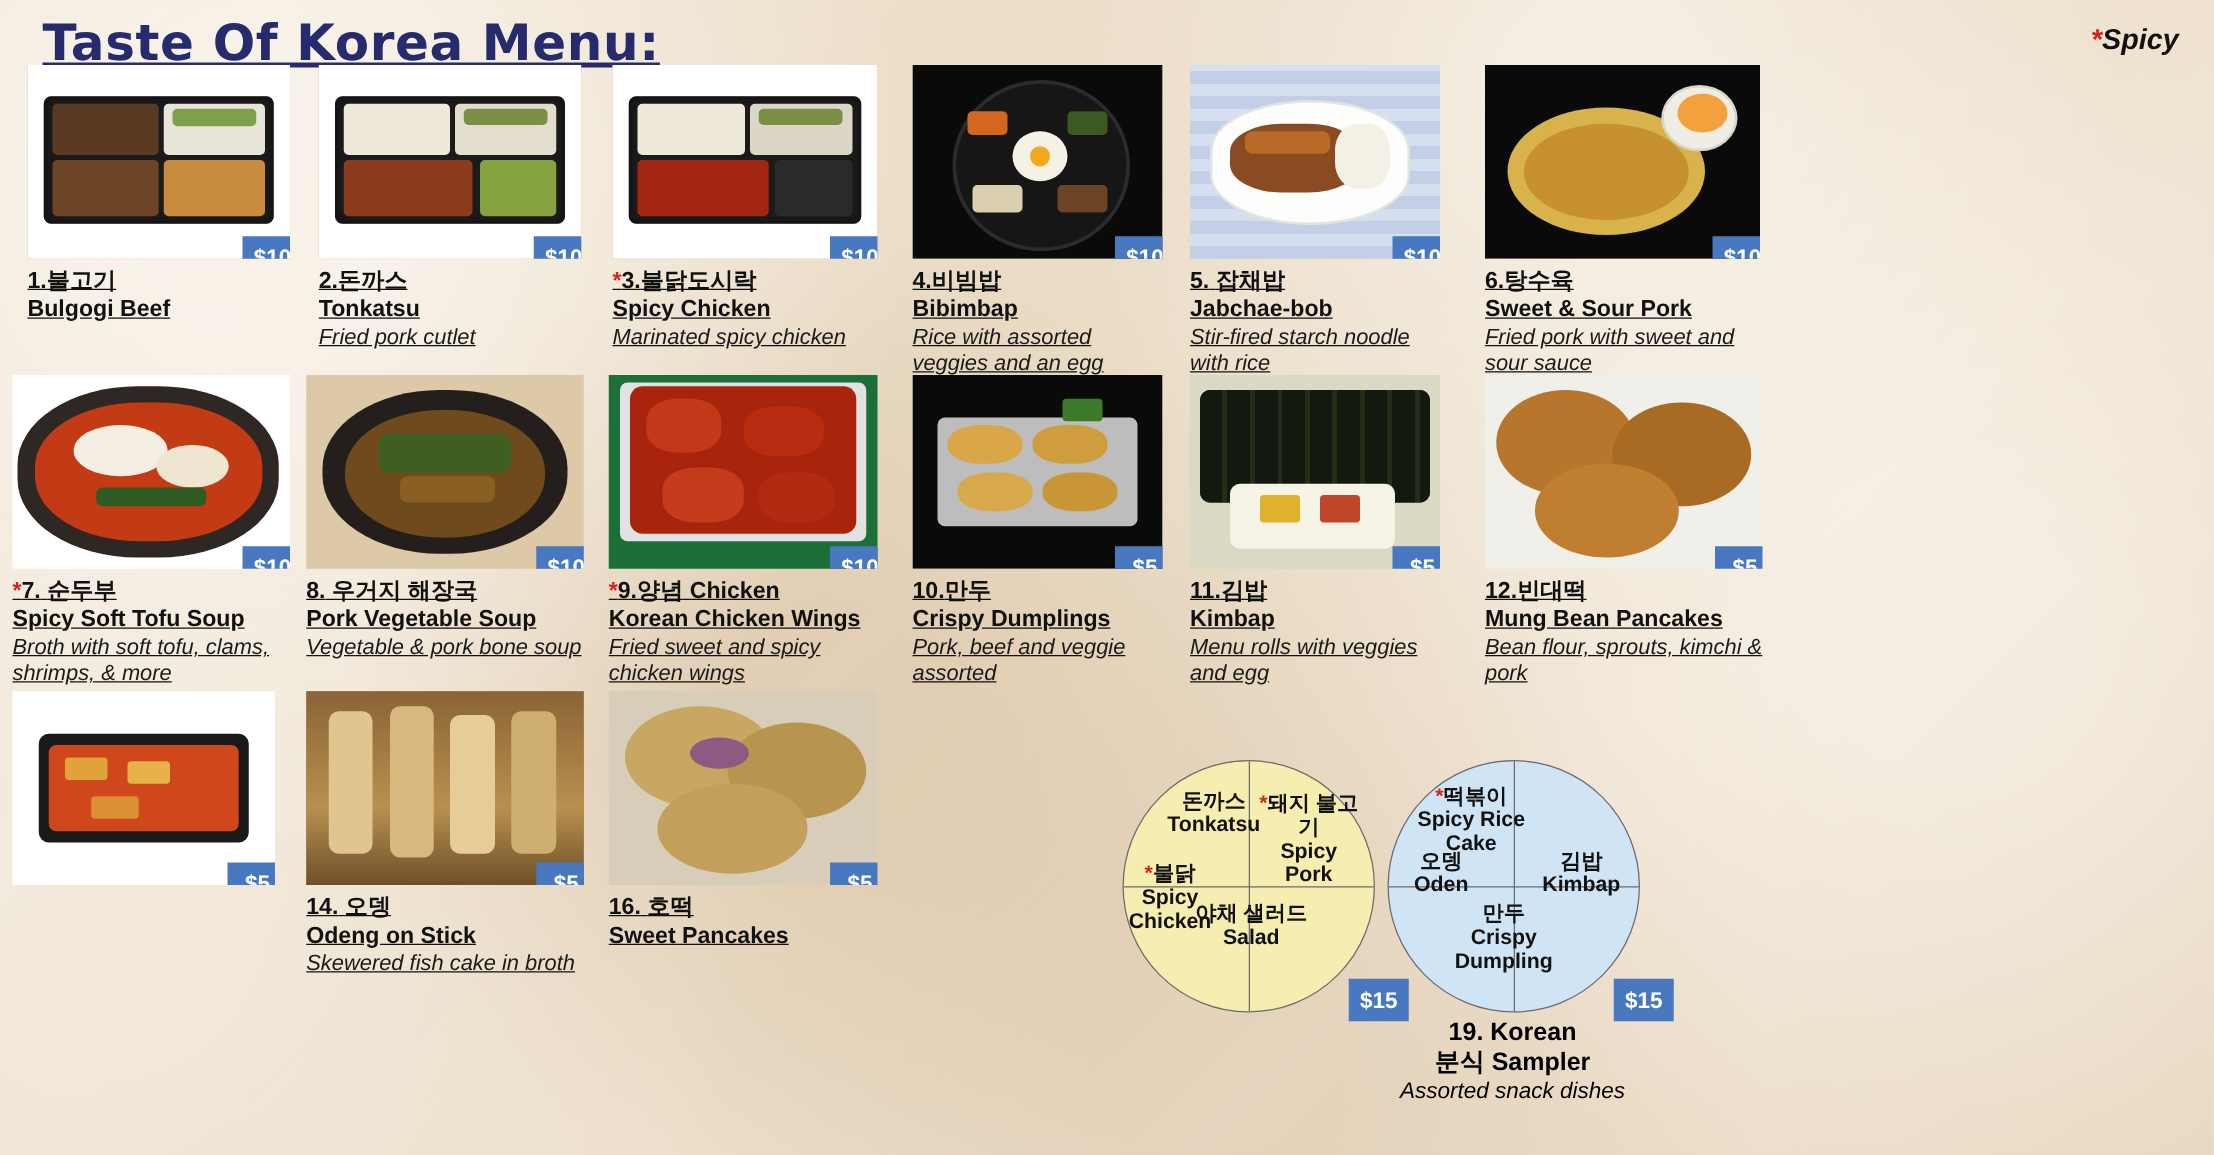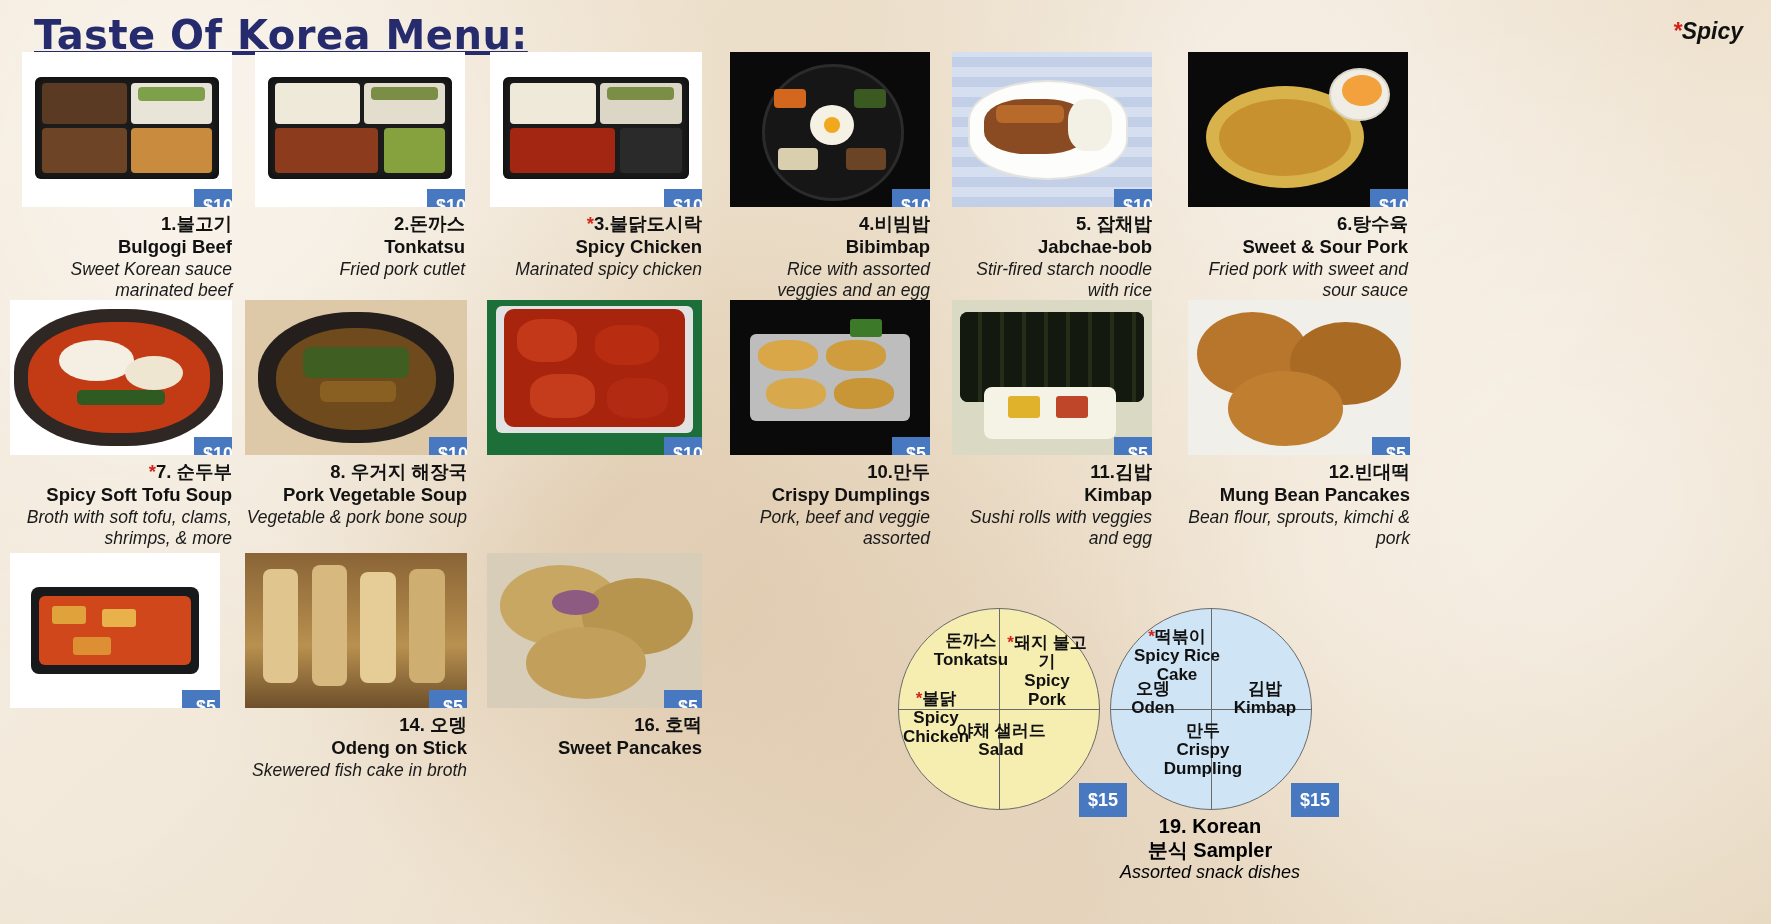"1.불고기" .caption { text-align: right -> left; text-decoration: none -> underline }
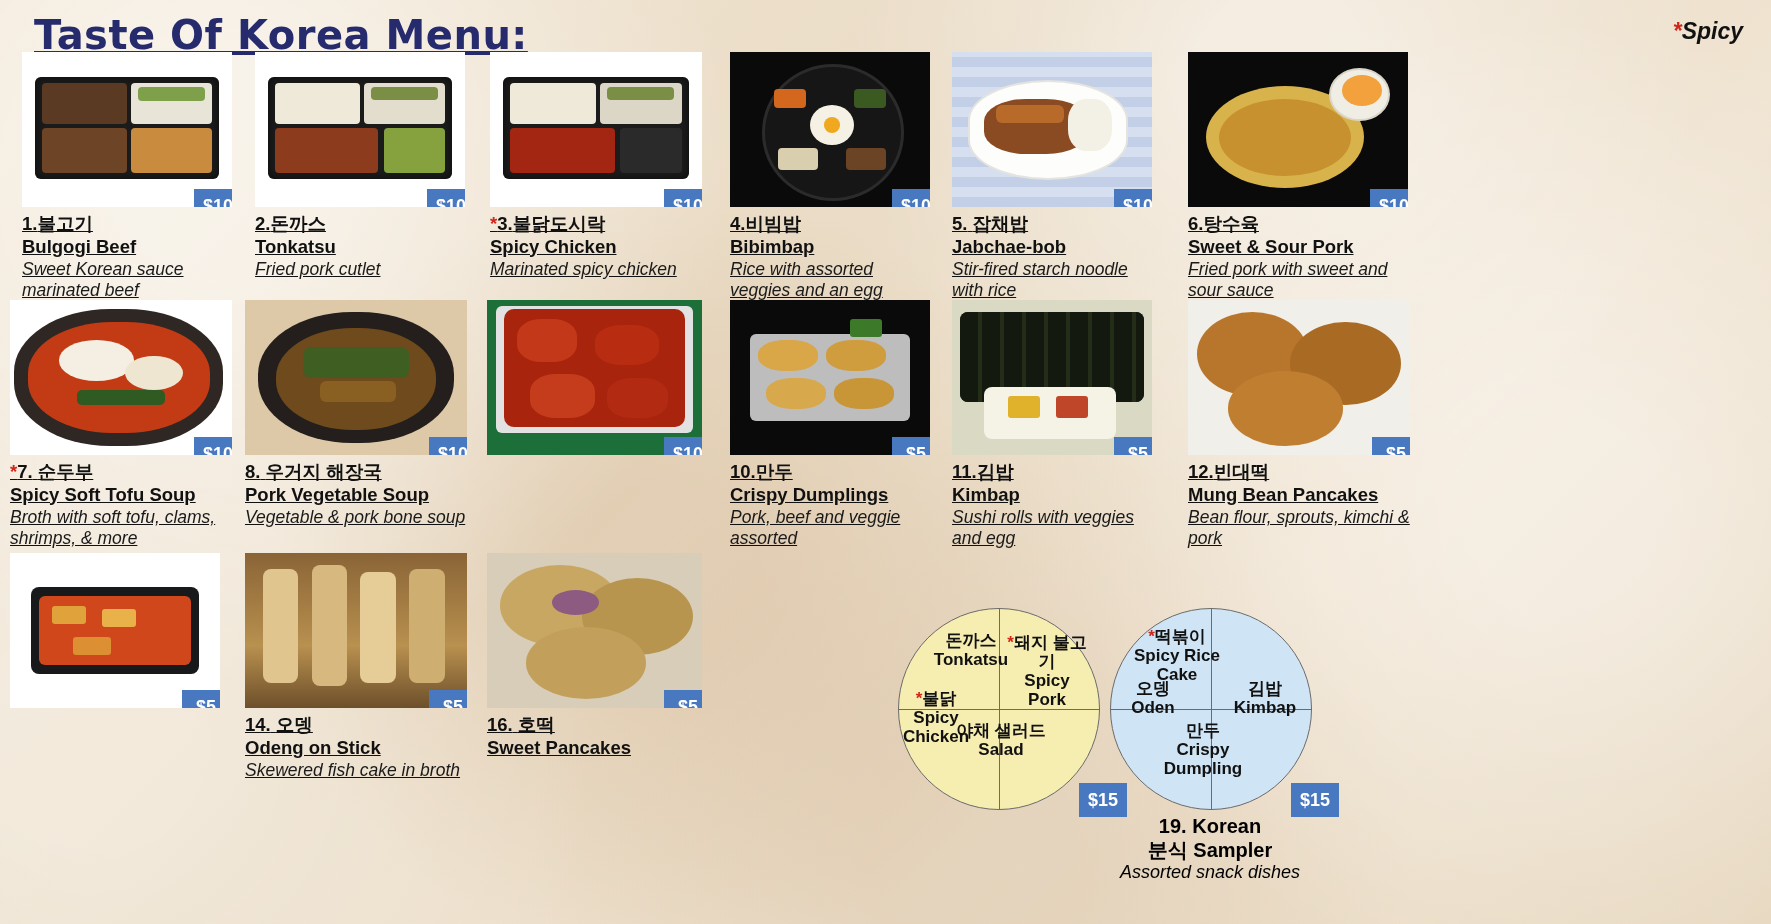"Sweet Korean sauce marinated beef" div.line-desc { html: <div>Sweet Korean sauce marinated beef</div> -> none }
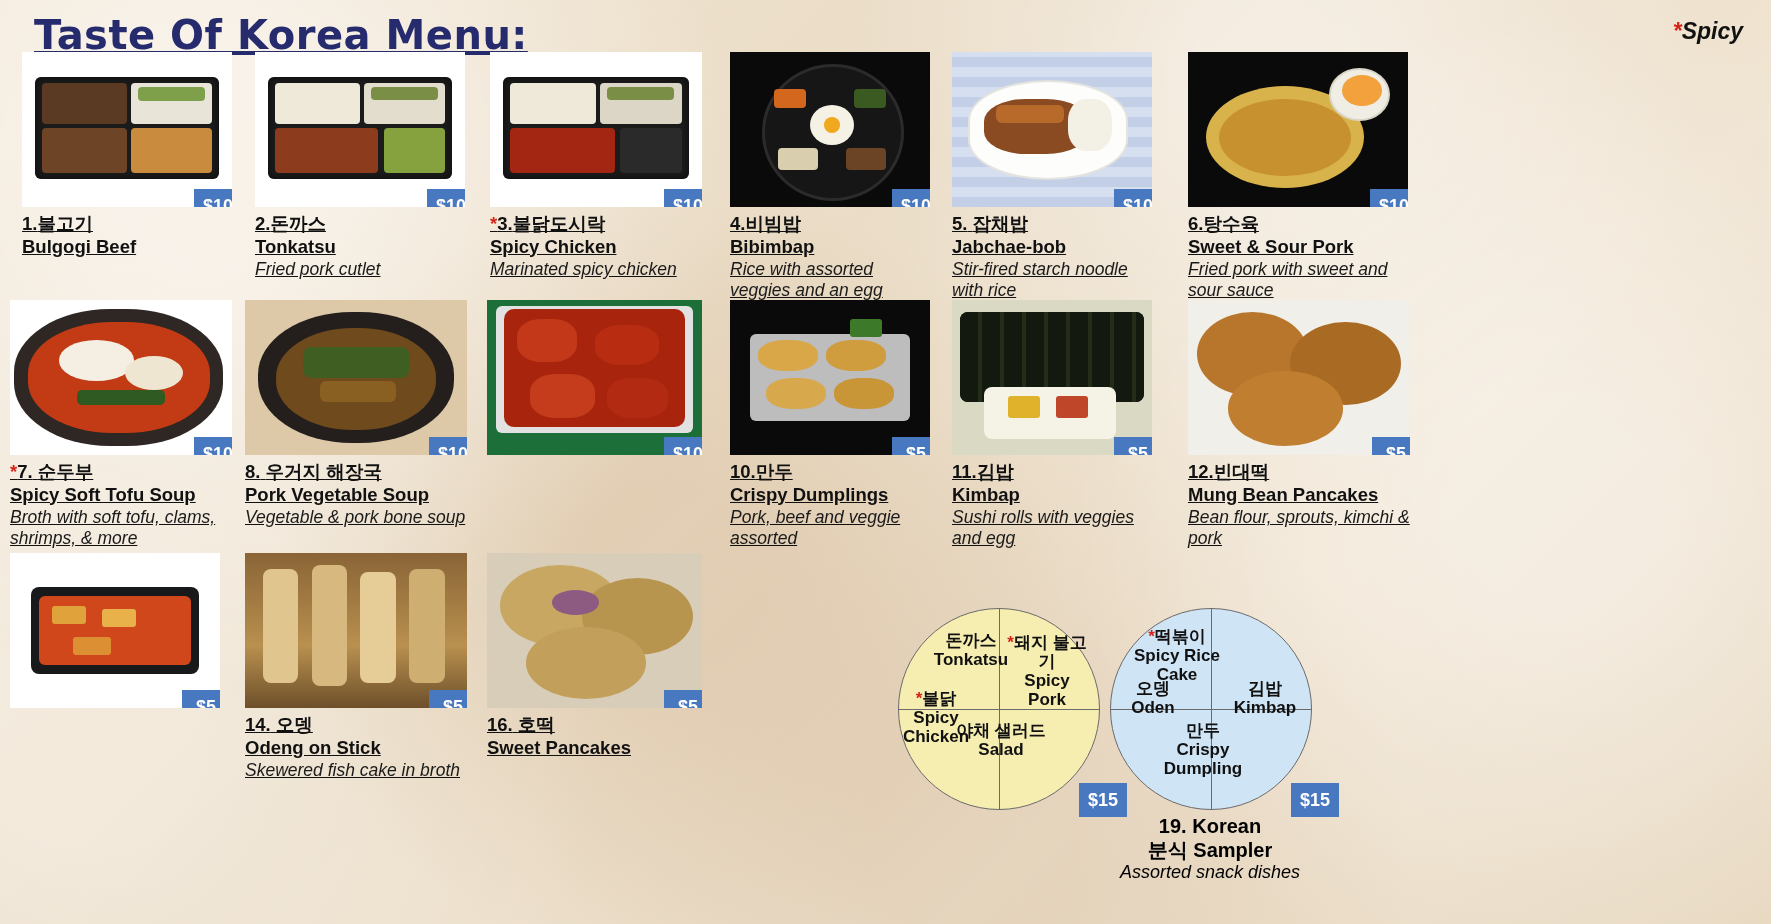"*9.양념 Chicken" div.caption { html: none -> <div> <div><span>*</span><span>9.</span><span>양념 Chicken</span></div> <div>Korean Chicken Wings</div> <div>Fried sweet and spicy chicken wings</div> </div> }
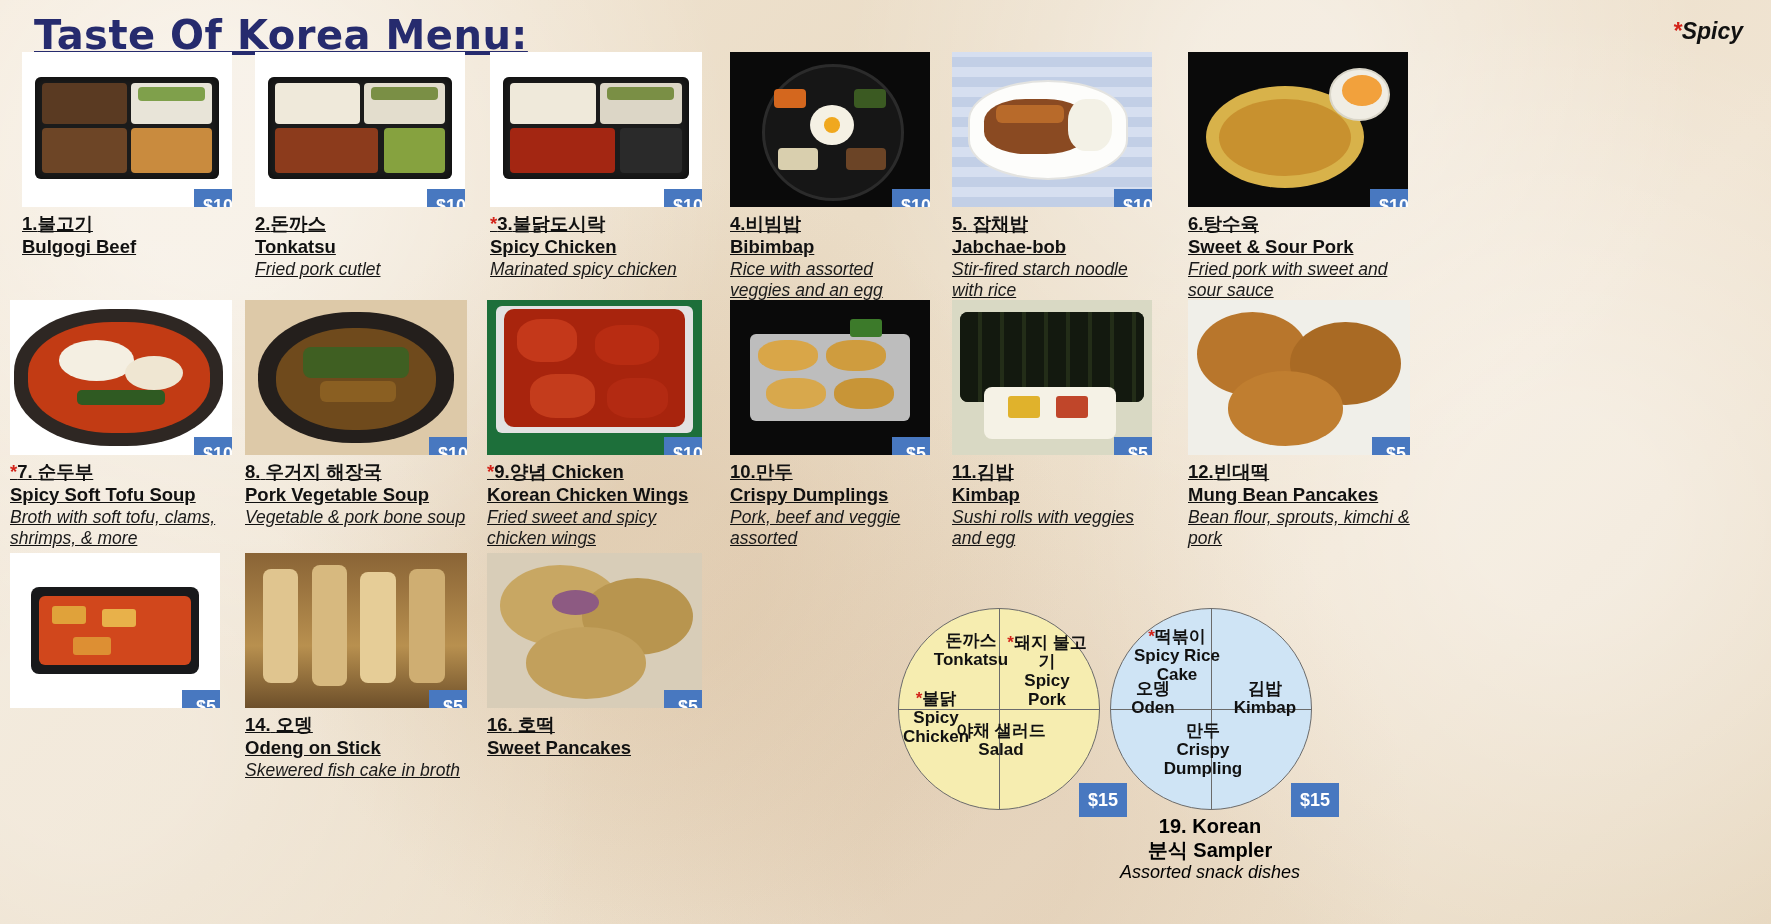"Sushi rolls with veggies and" div.line-desc { text: Sushi -> Menu }
